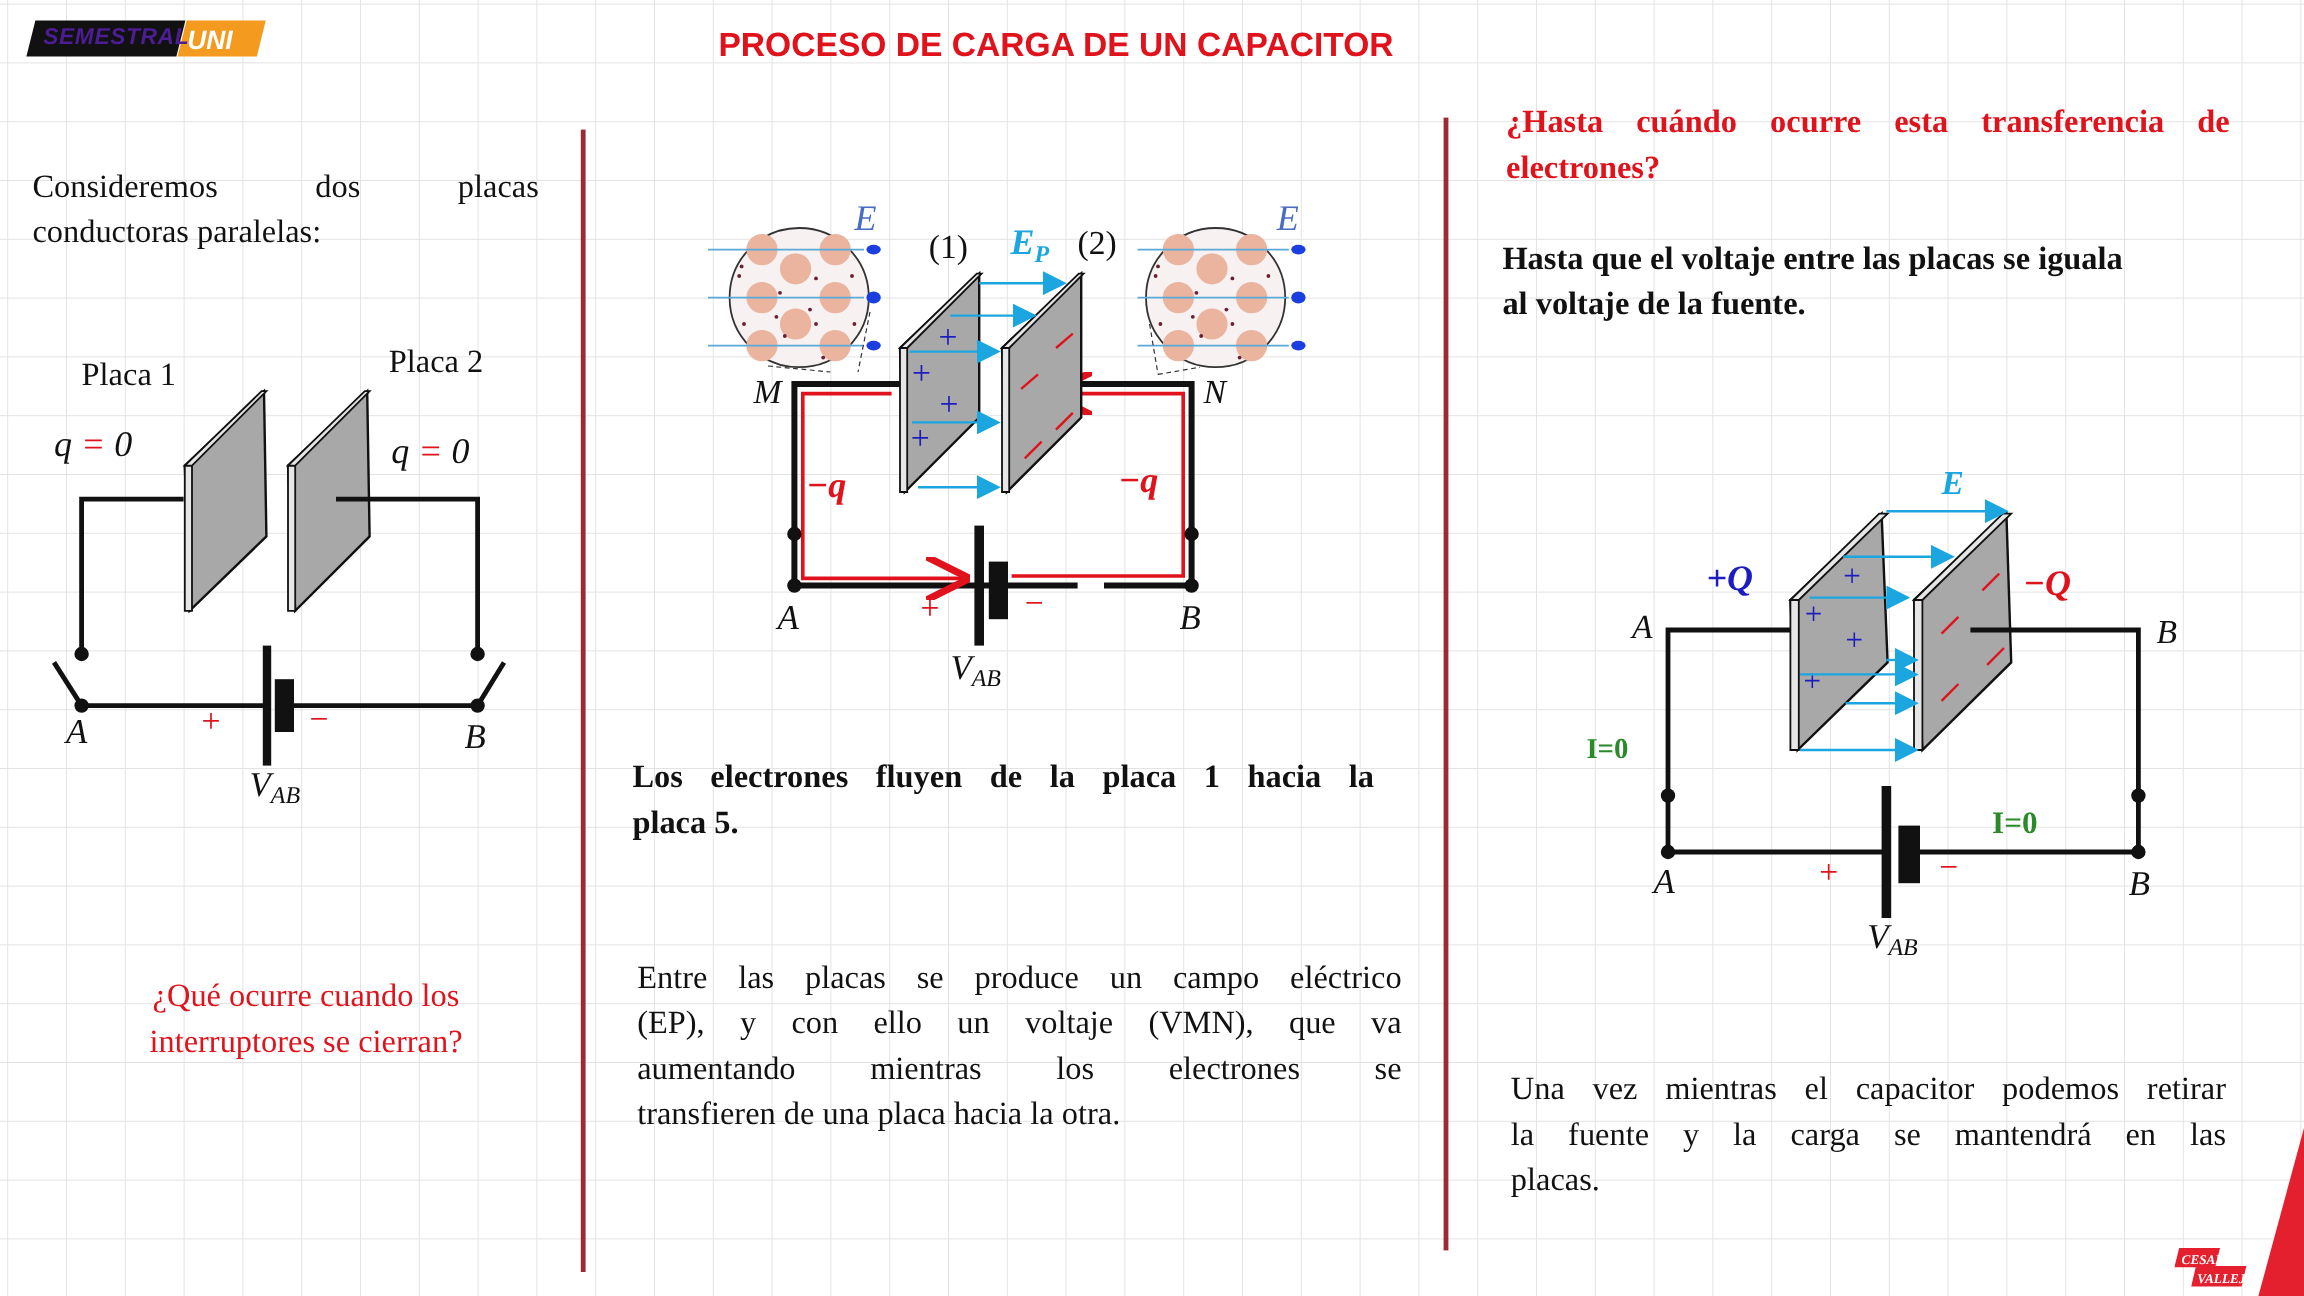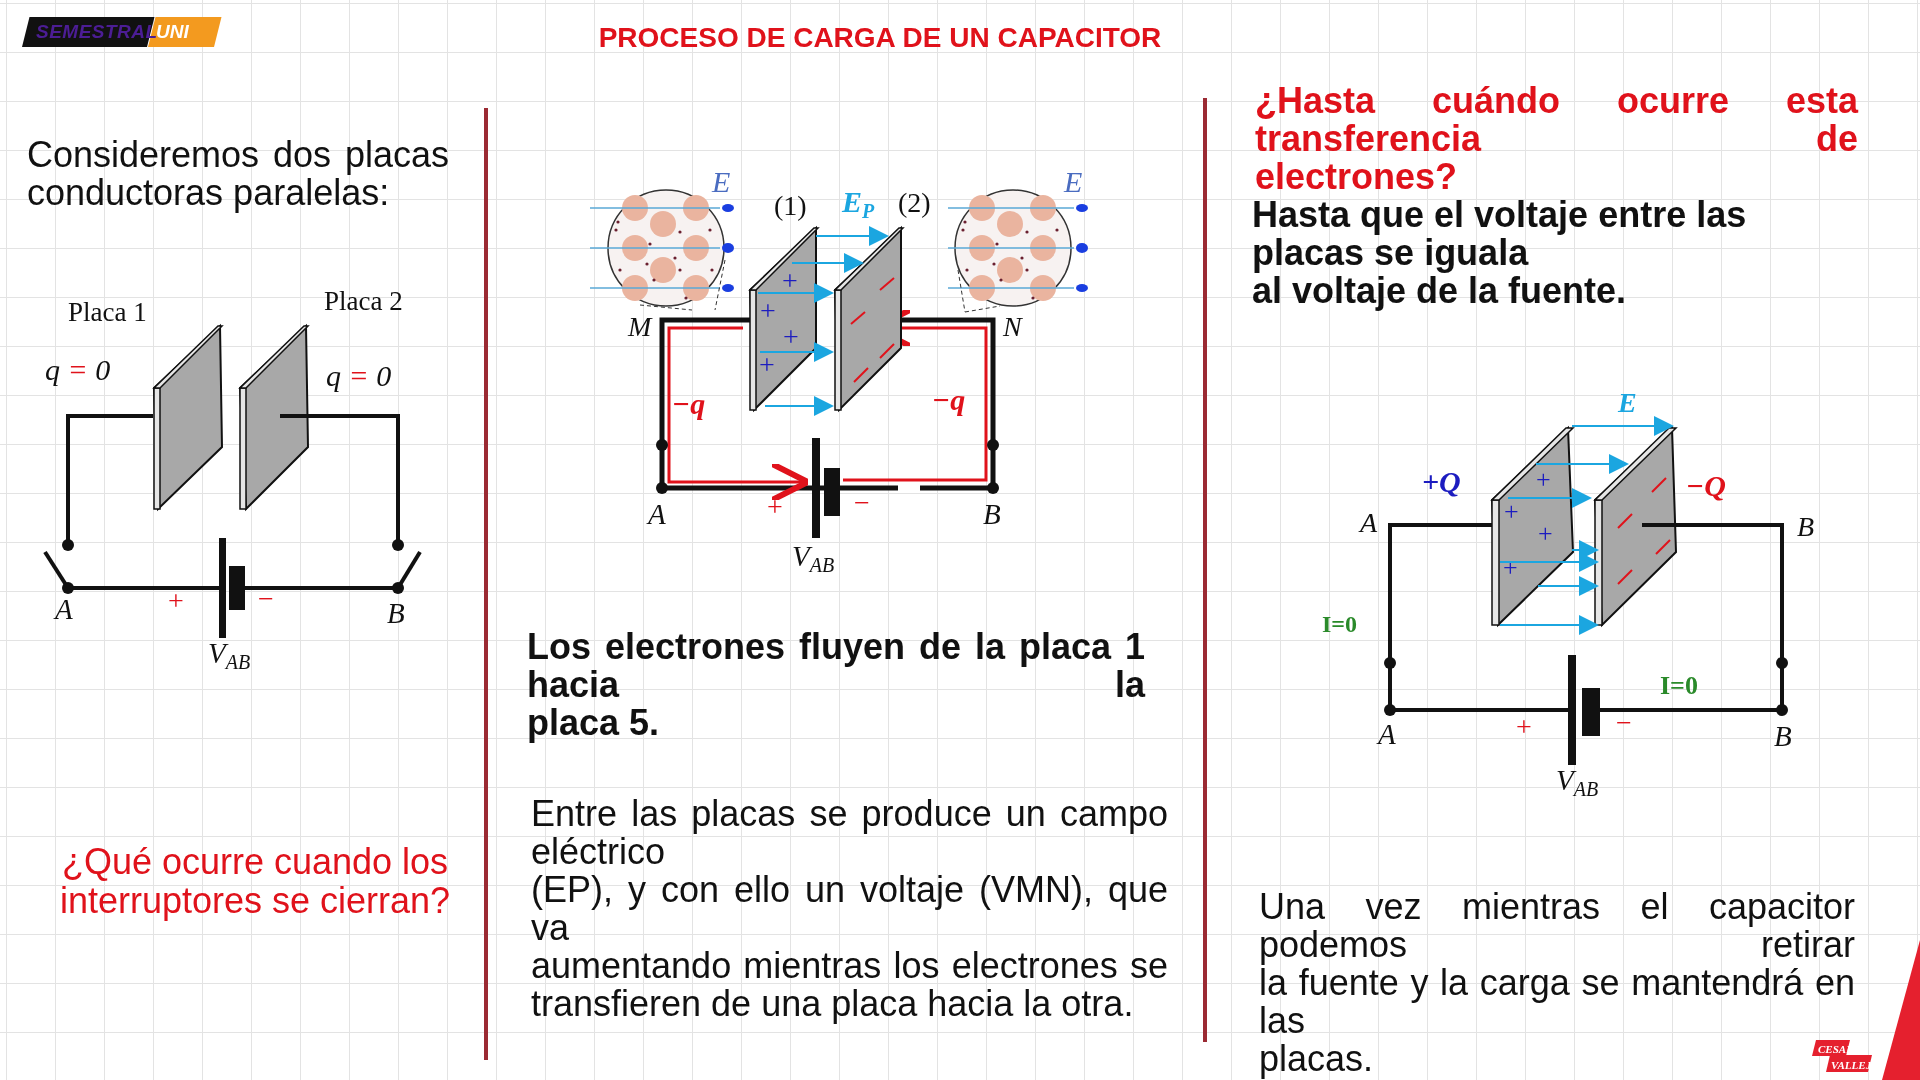"UNI" .logo .t2 { font-size: 19px -> 22px }
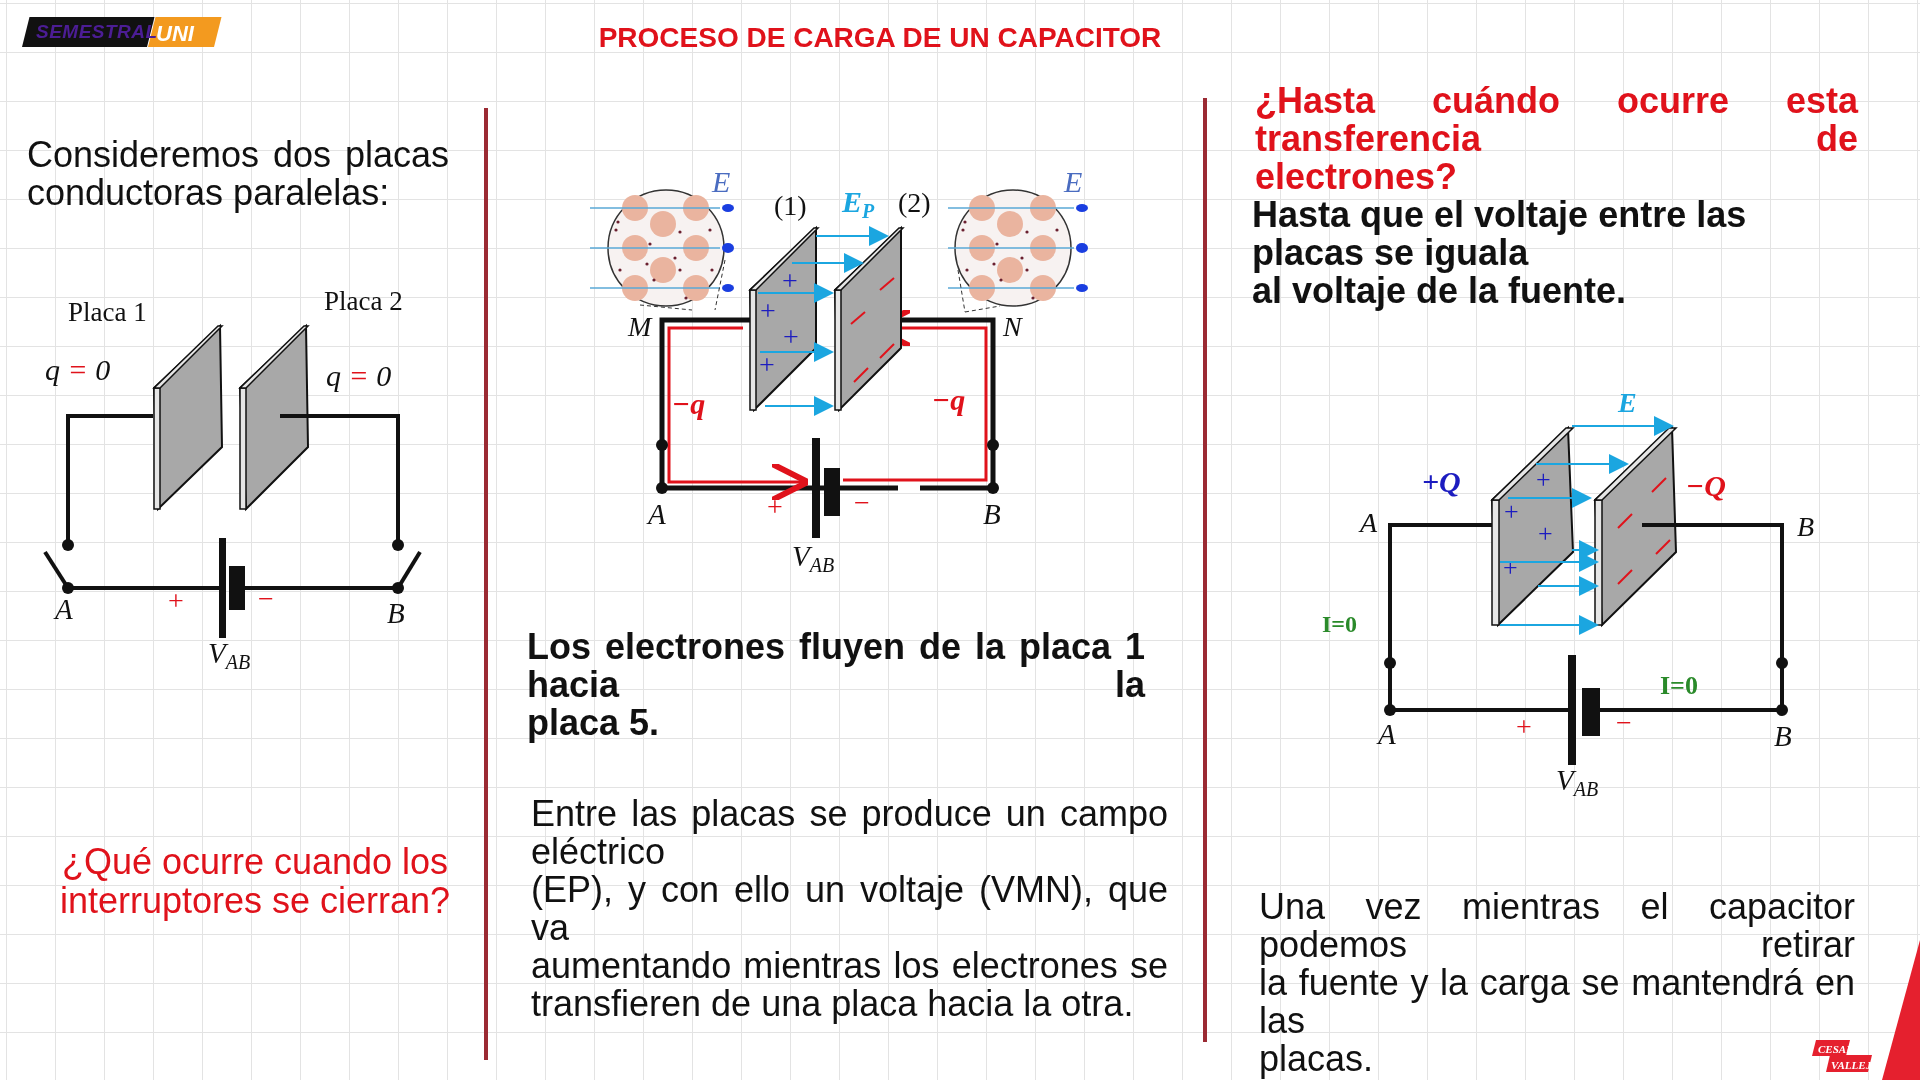"¿Hasta cuándo ocurre esta transferencia" .txt { font-family: none -> Liberation Serif, serif; font-size: 36px -> 27px }
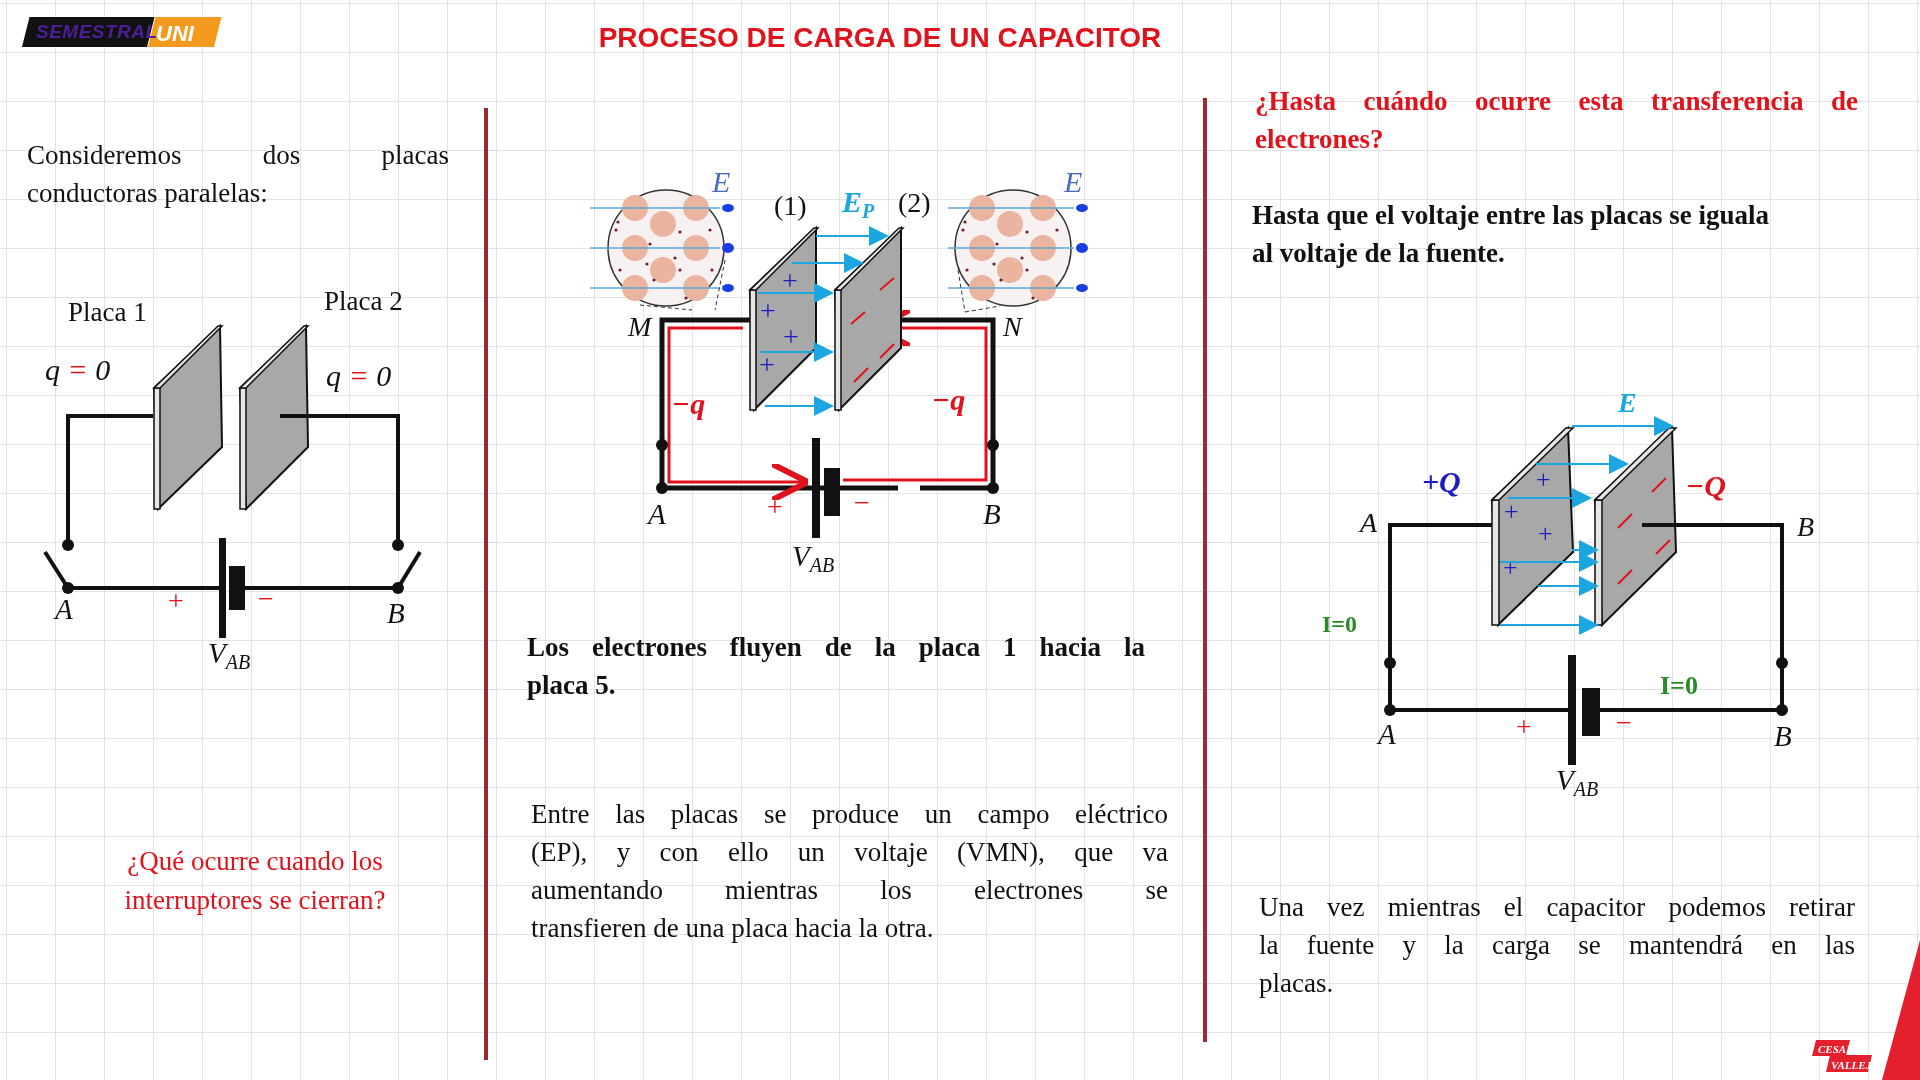"¿Qué ocurre cuando los" div.abs { margin-top: 32px -> none }
